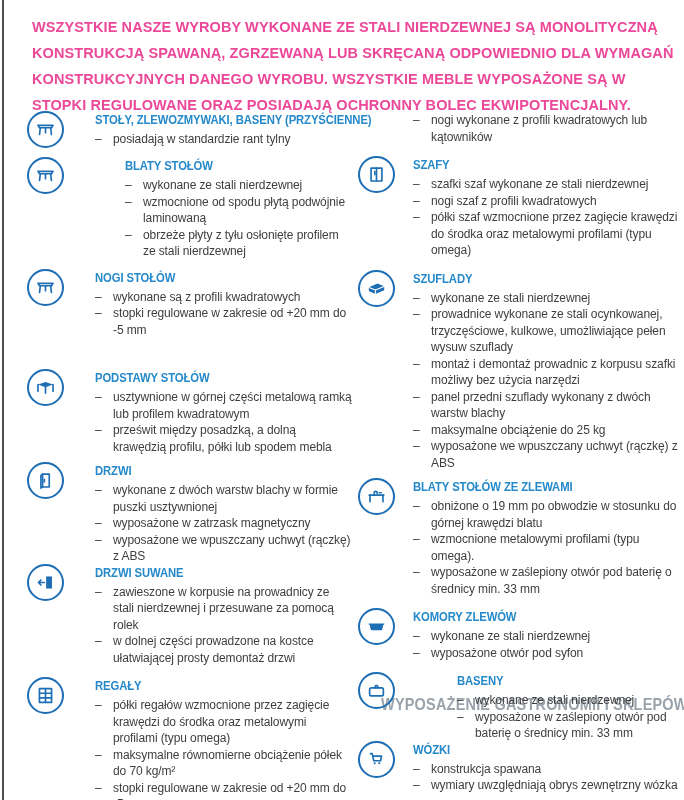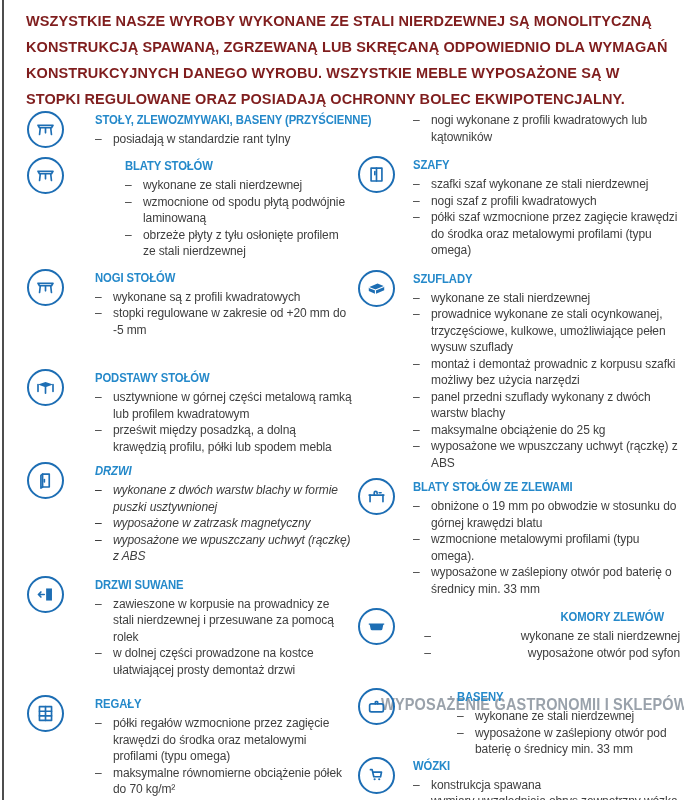"WSZYSTKIE NASZE WYROBY WYKONANE ZE" .intro { color: #7f1d1d -> #ec4899; margin: 4px -> 10px }
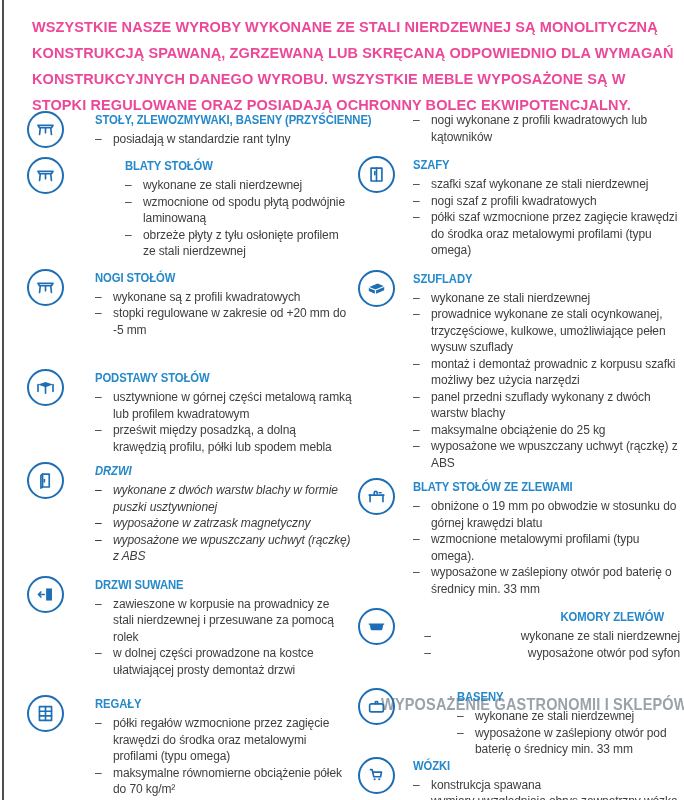"DRZWI" .col.left .section:nth-child(5) { font-style: italic -> none; margin-bottom: 12px -> 0 }
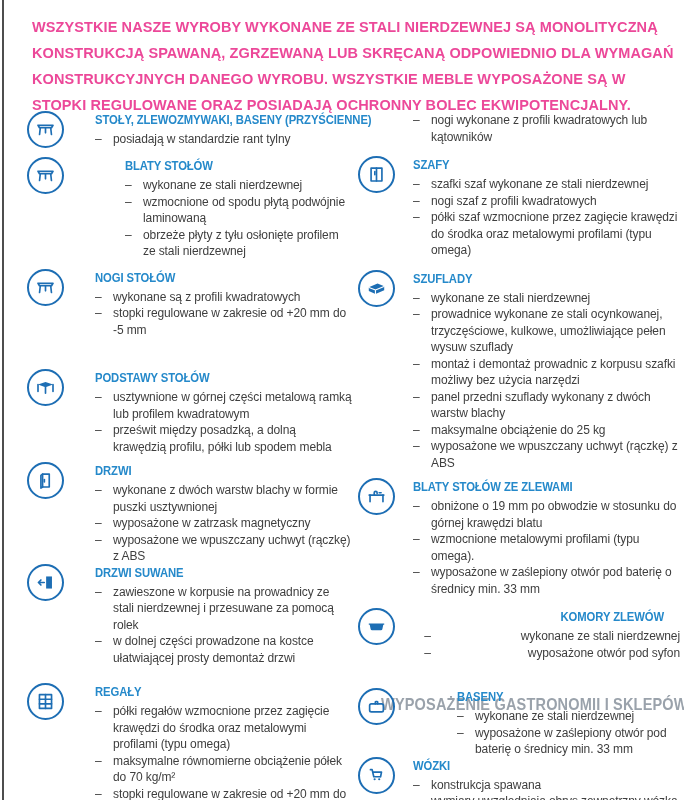"DRZWI SUWANE" .col.left .section:nth-child(6) { margin-bottom: 18px -> 12px }
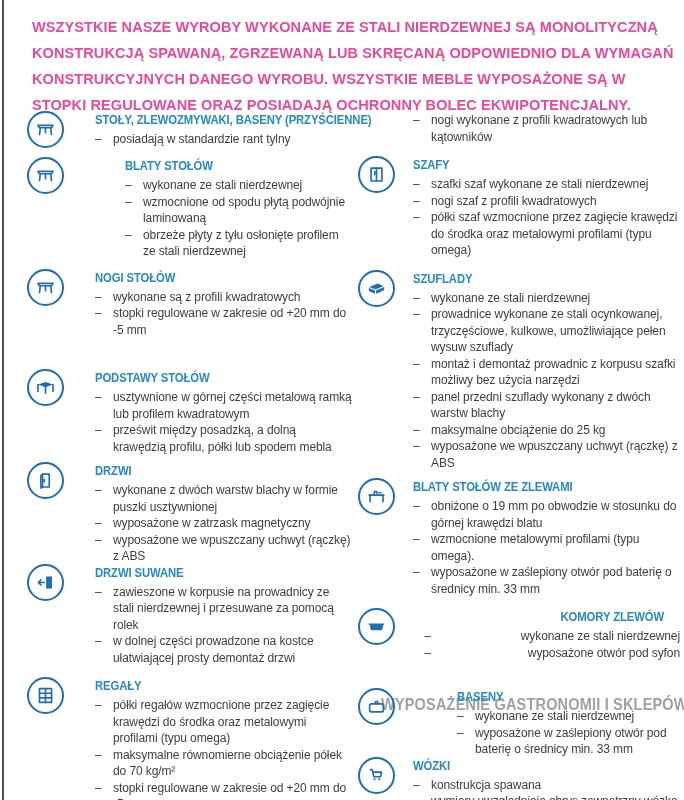"KOMORY ZLEWÓW" .col.right .section:nth-child(5) { margin-bottom: 28px -> 12px; text-align: right -> none }
